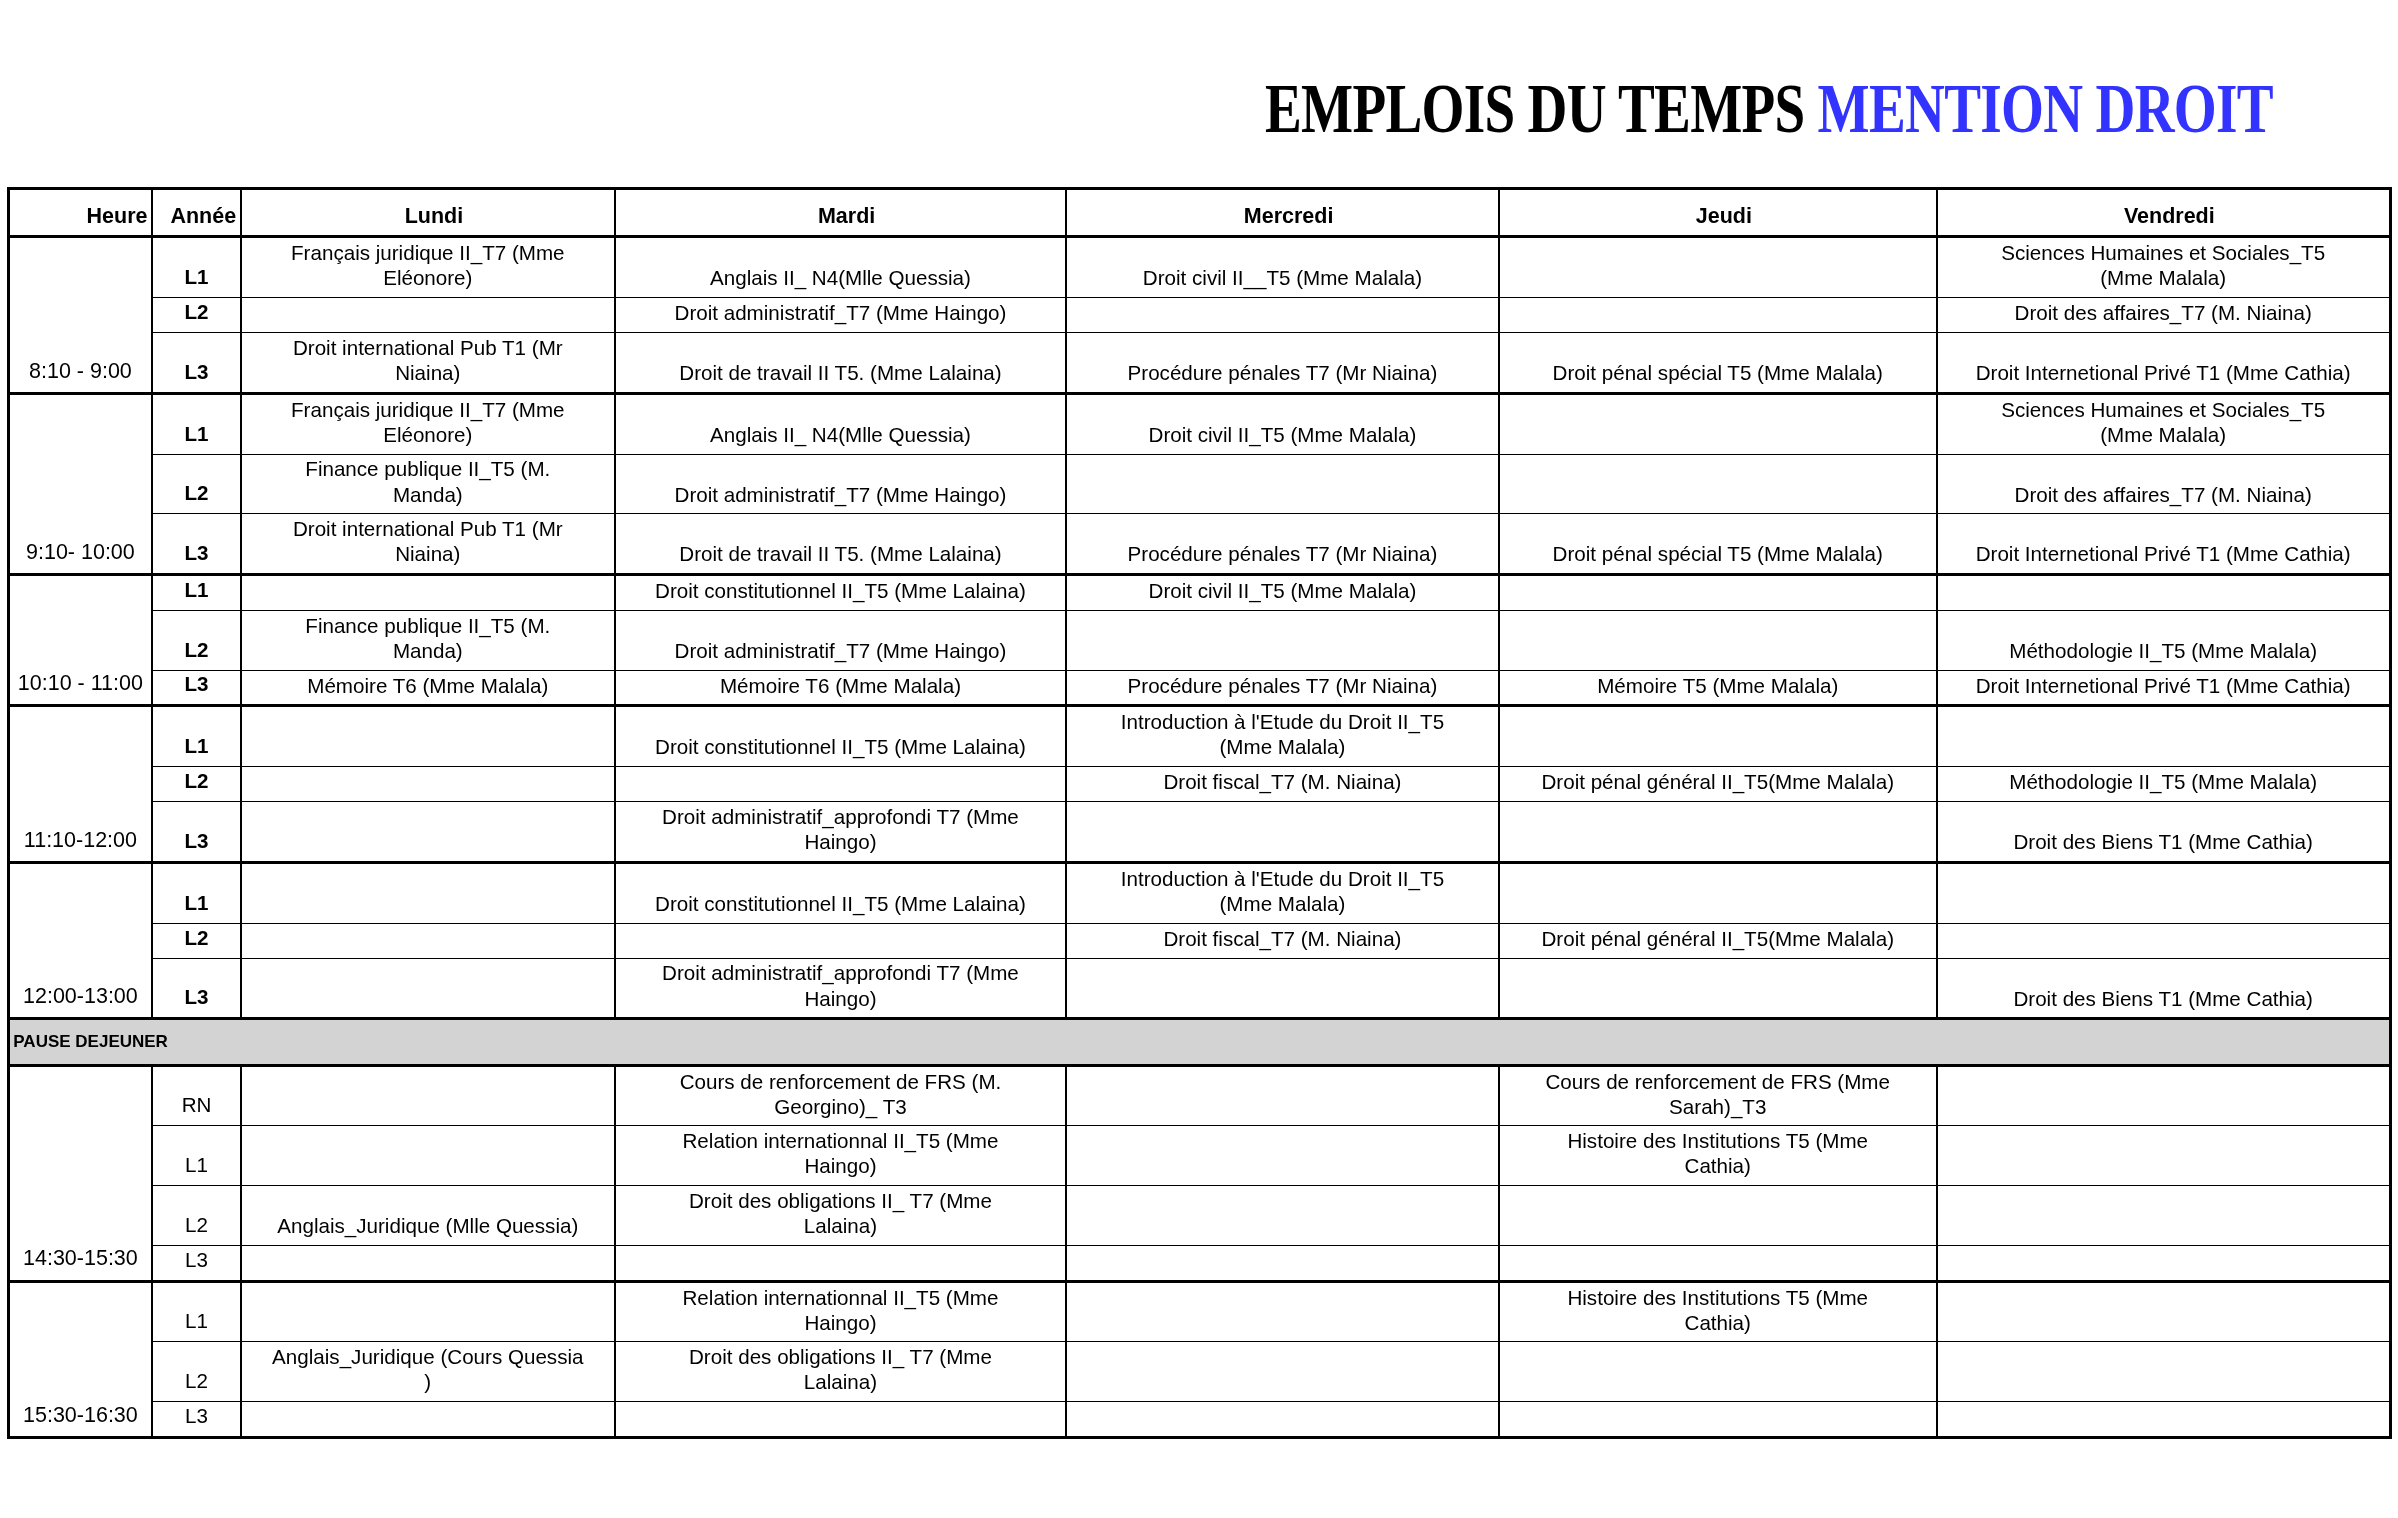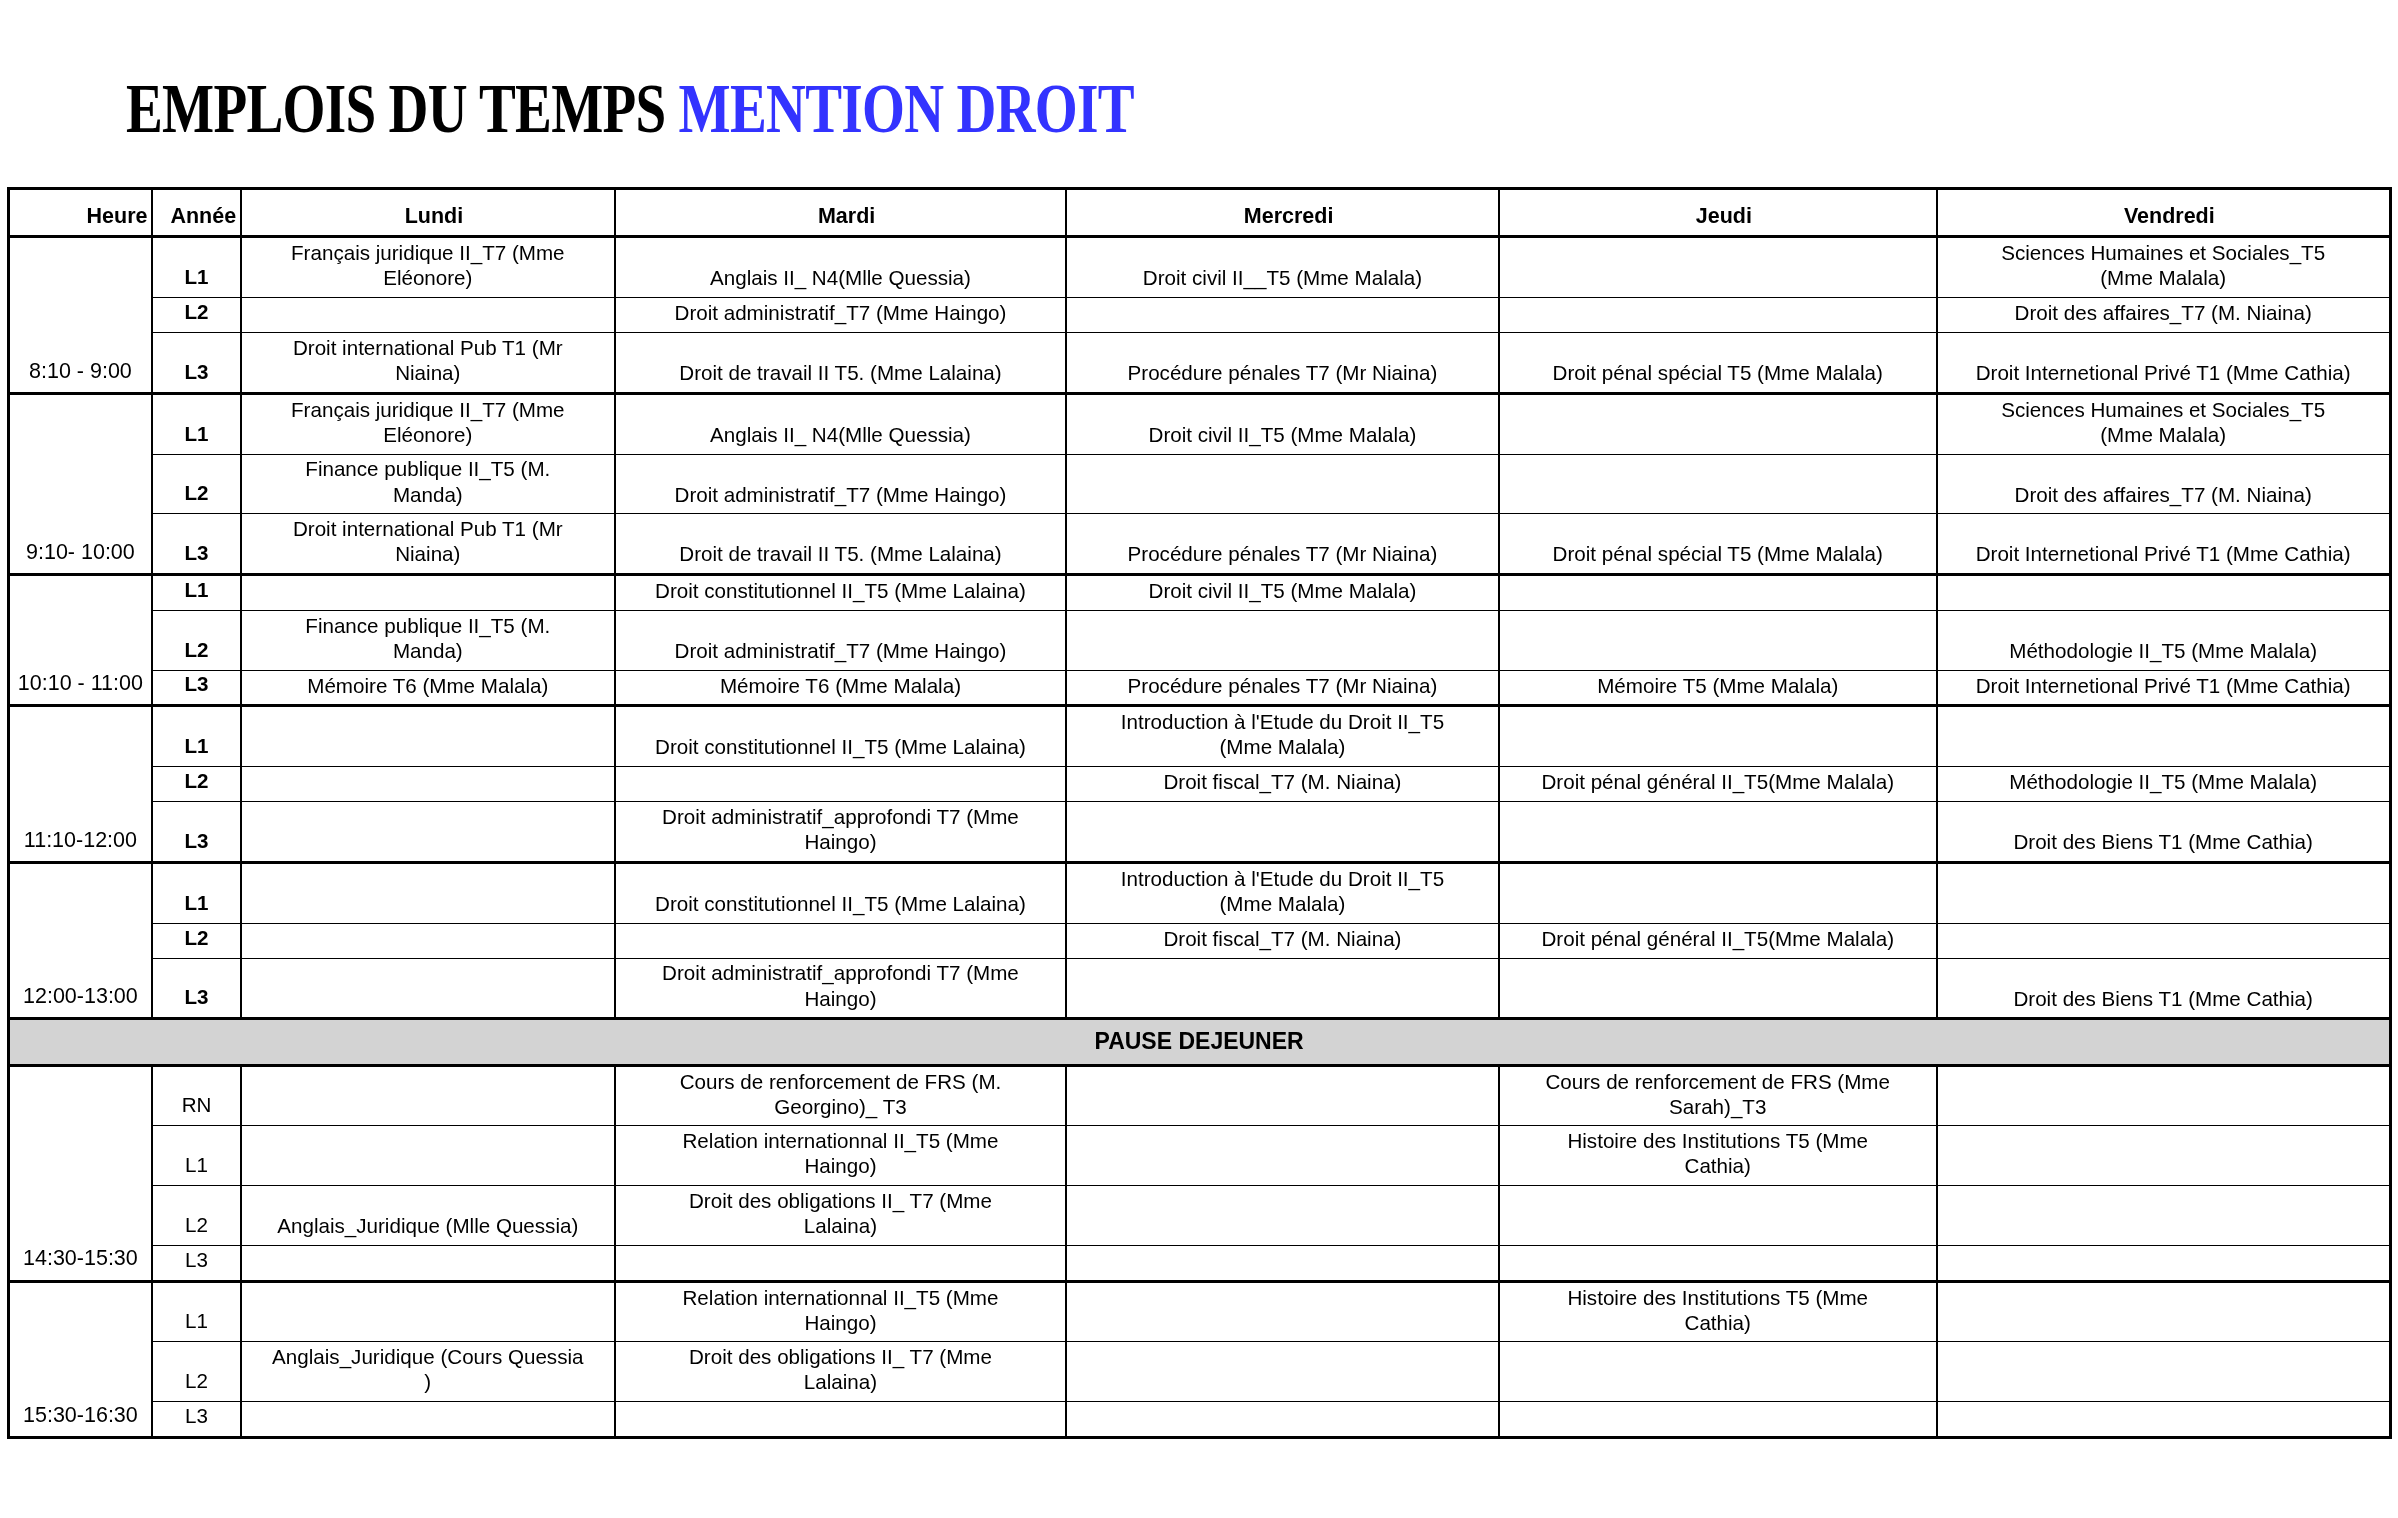"EMPLOIS DU TEMPS MENTION DROIT" .title { text-align: left -> right }
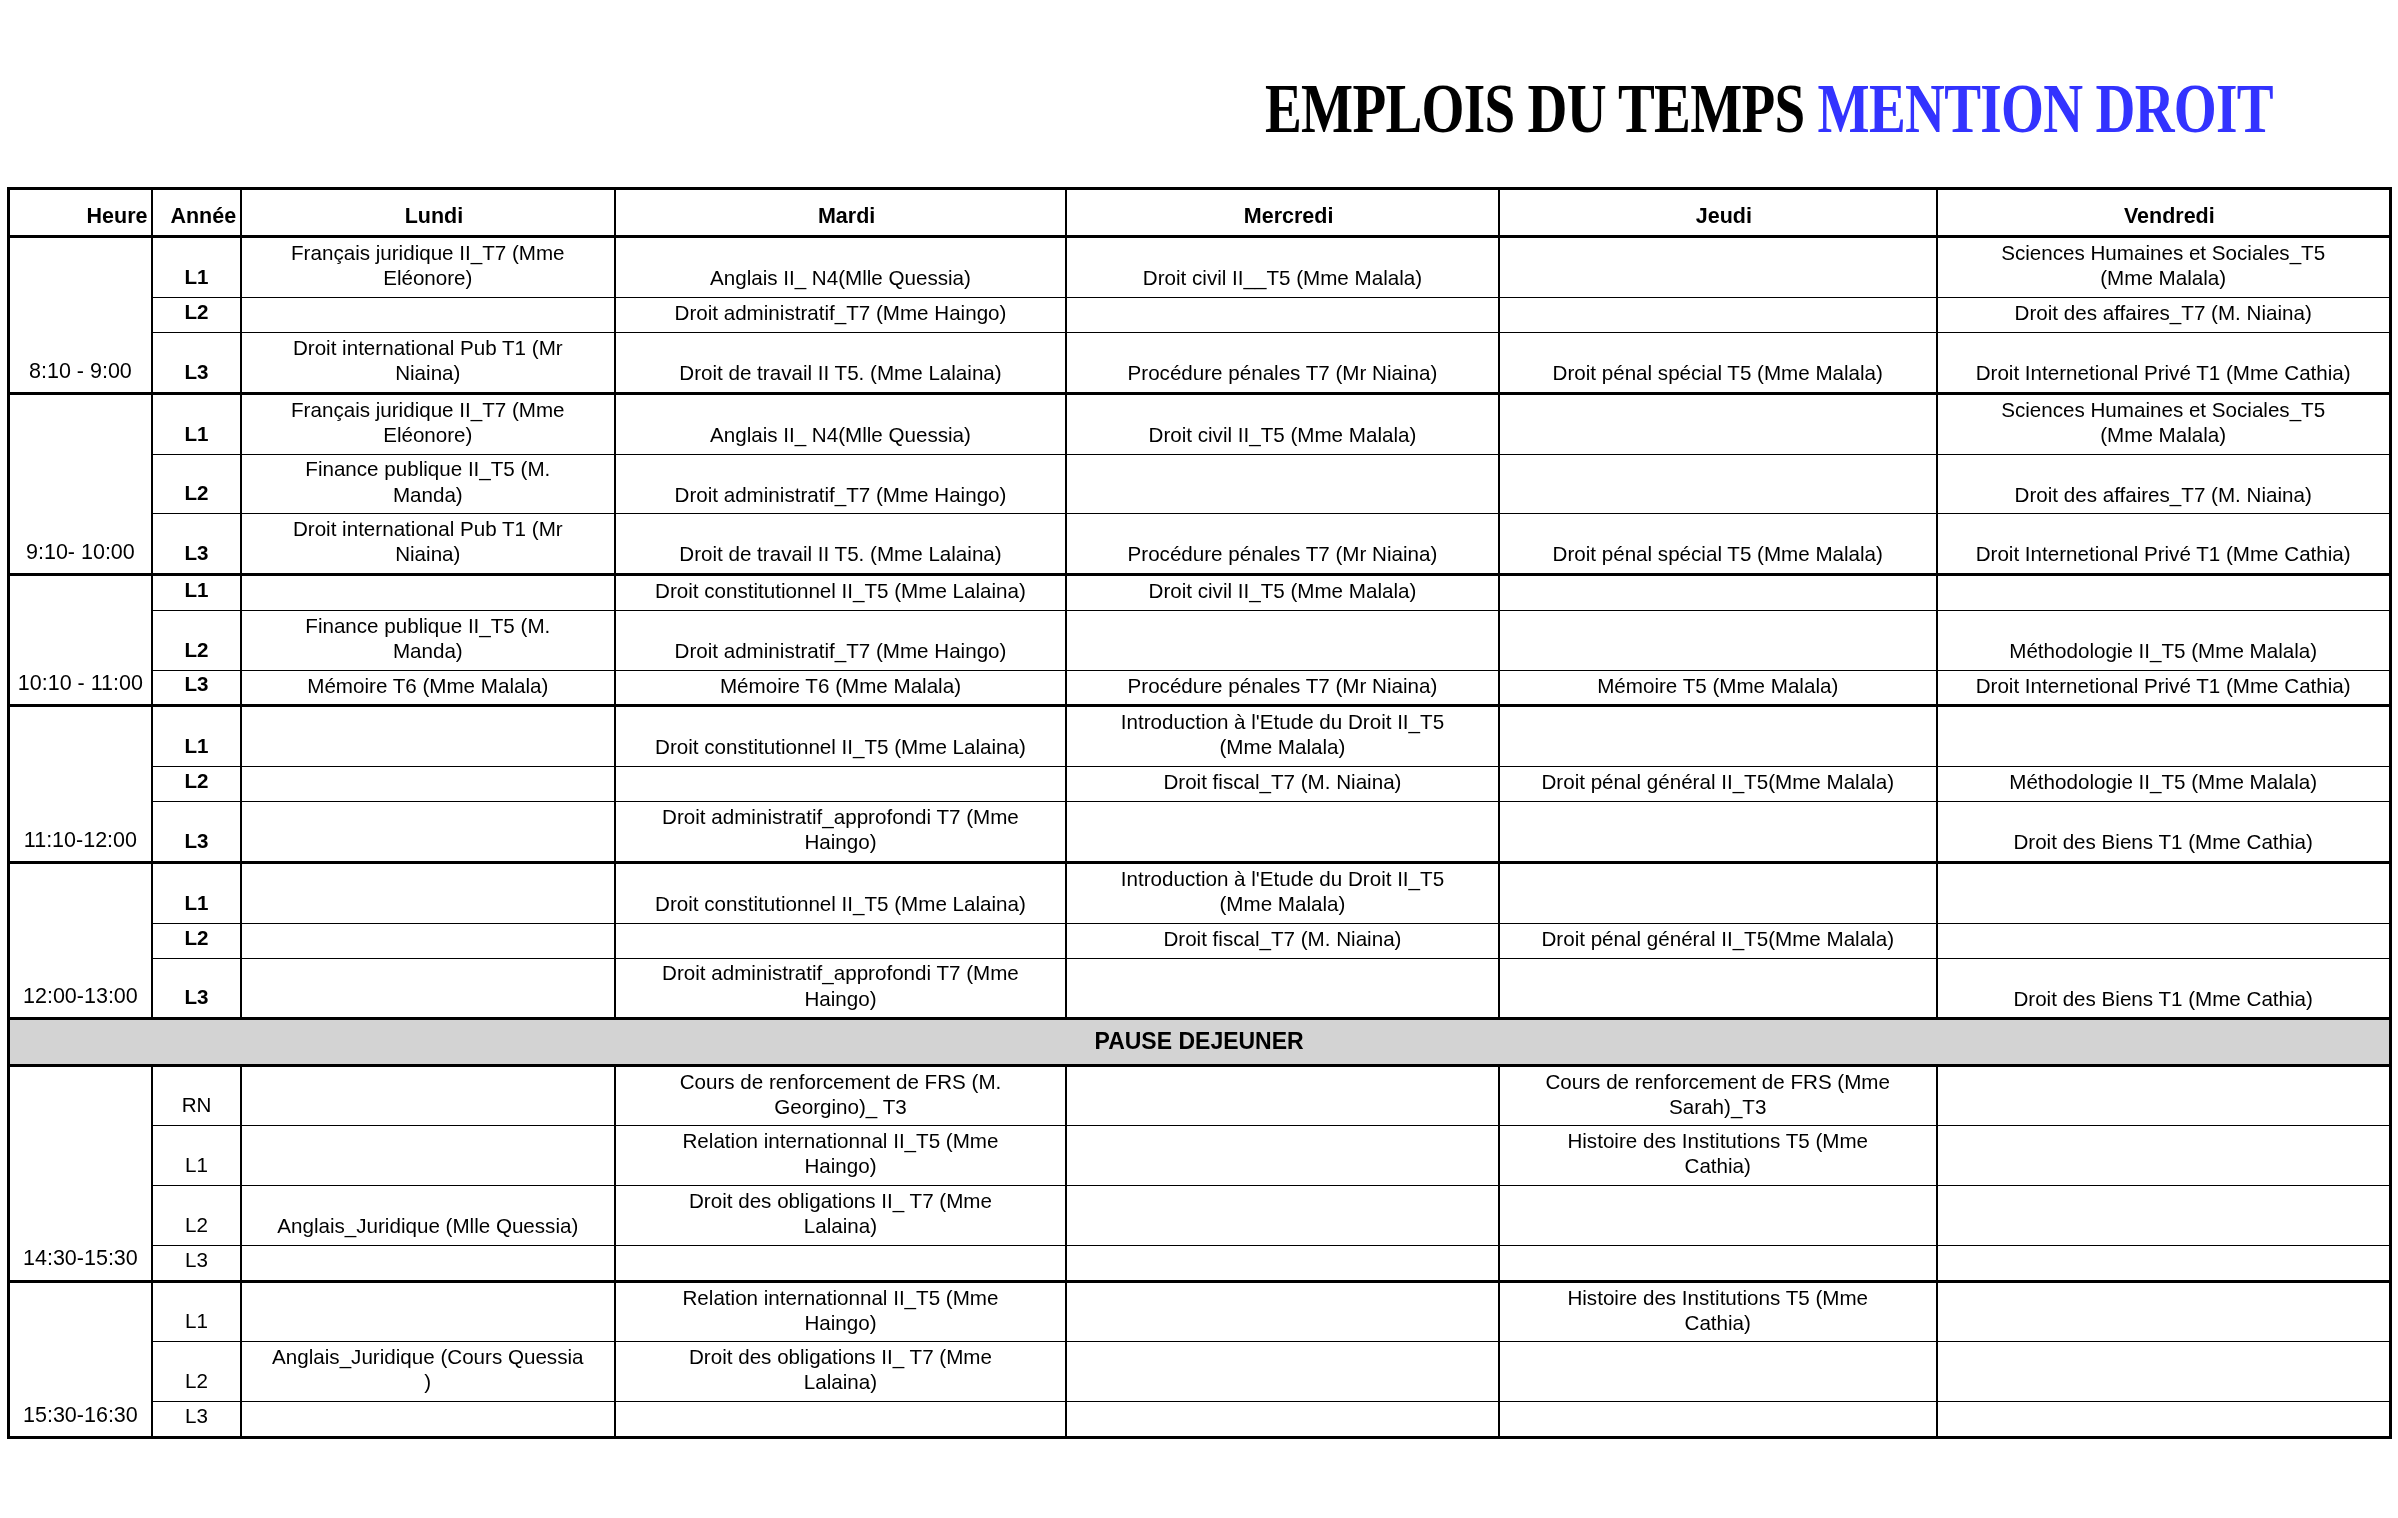"PAUSE DEJEUNER" tr.pause td { font-size: 23px -> 17px; text-align: center -> none }
